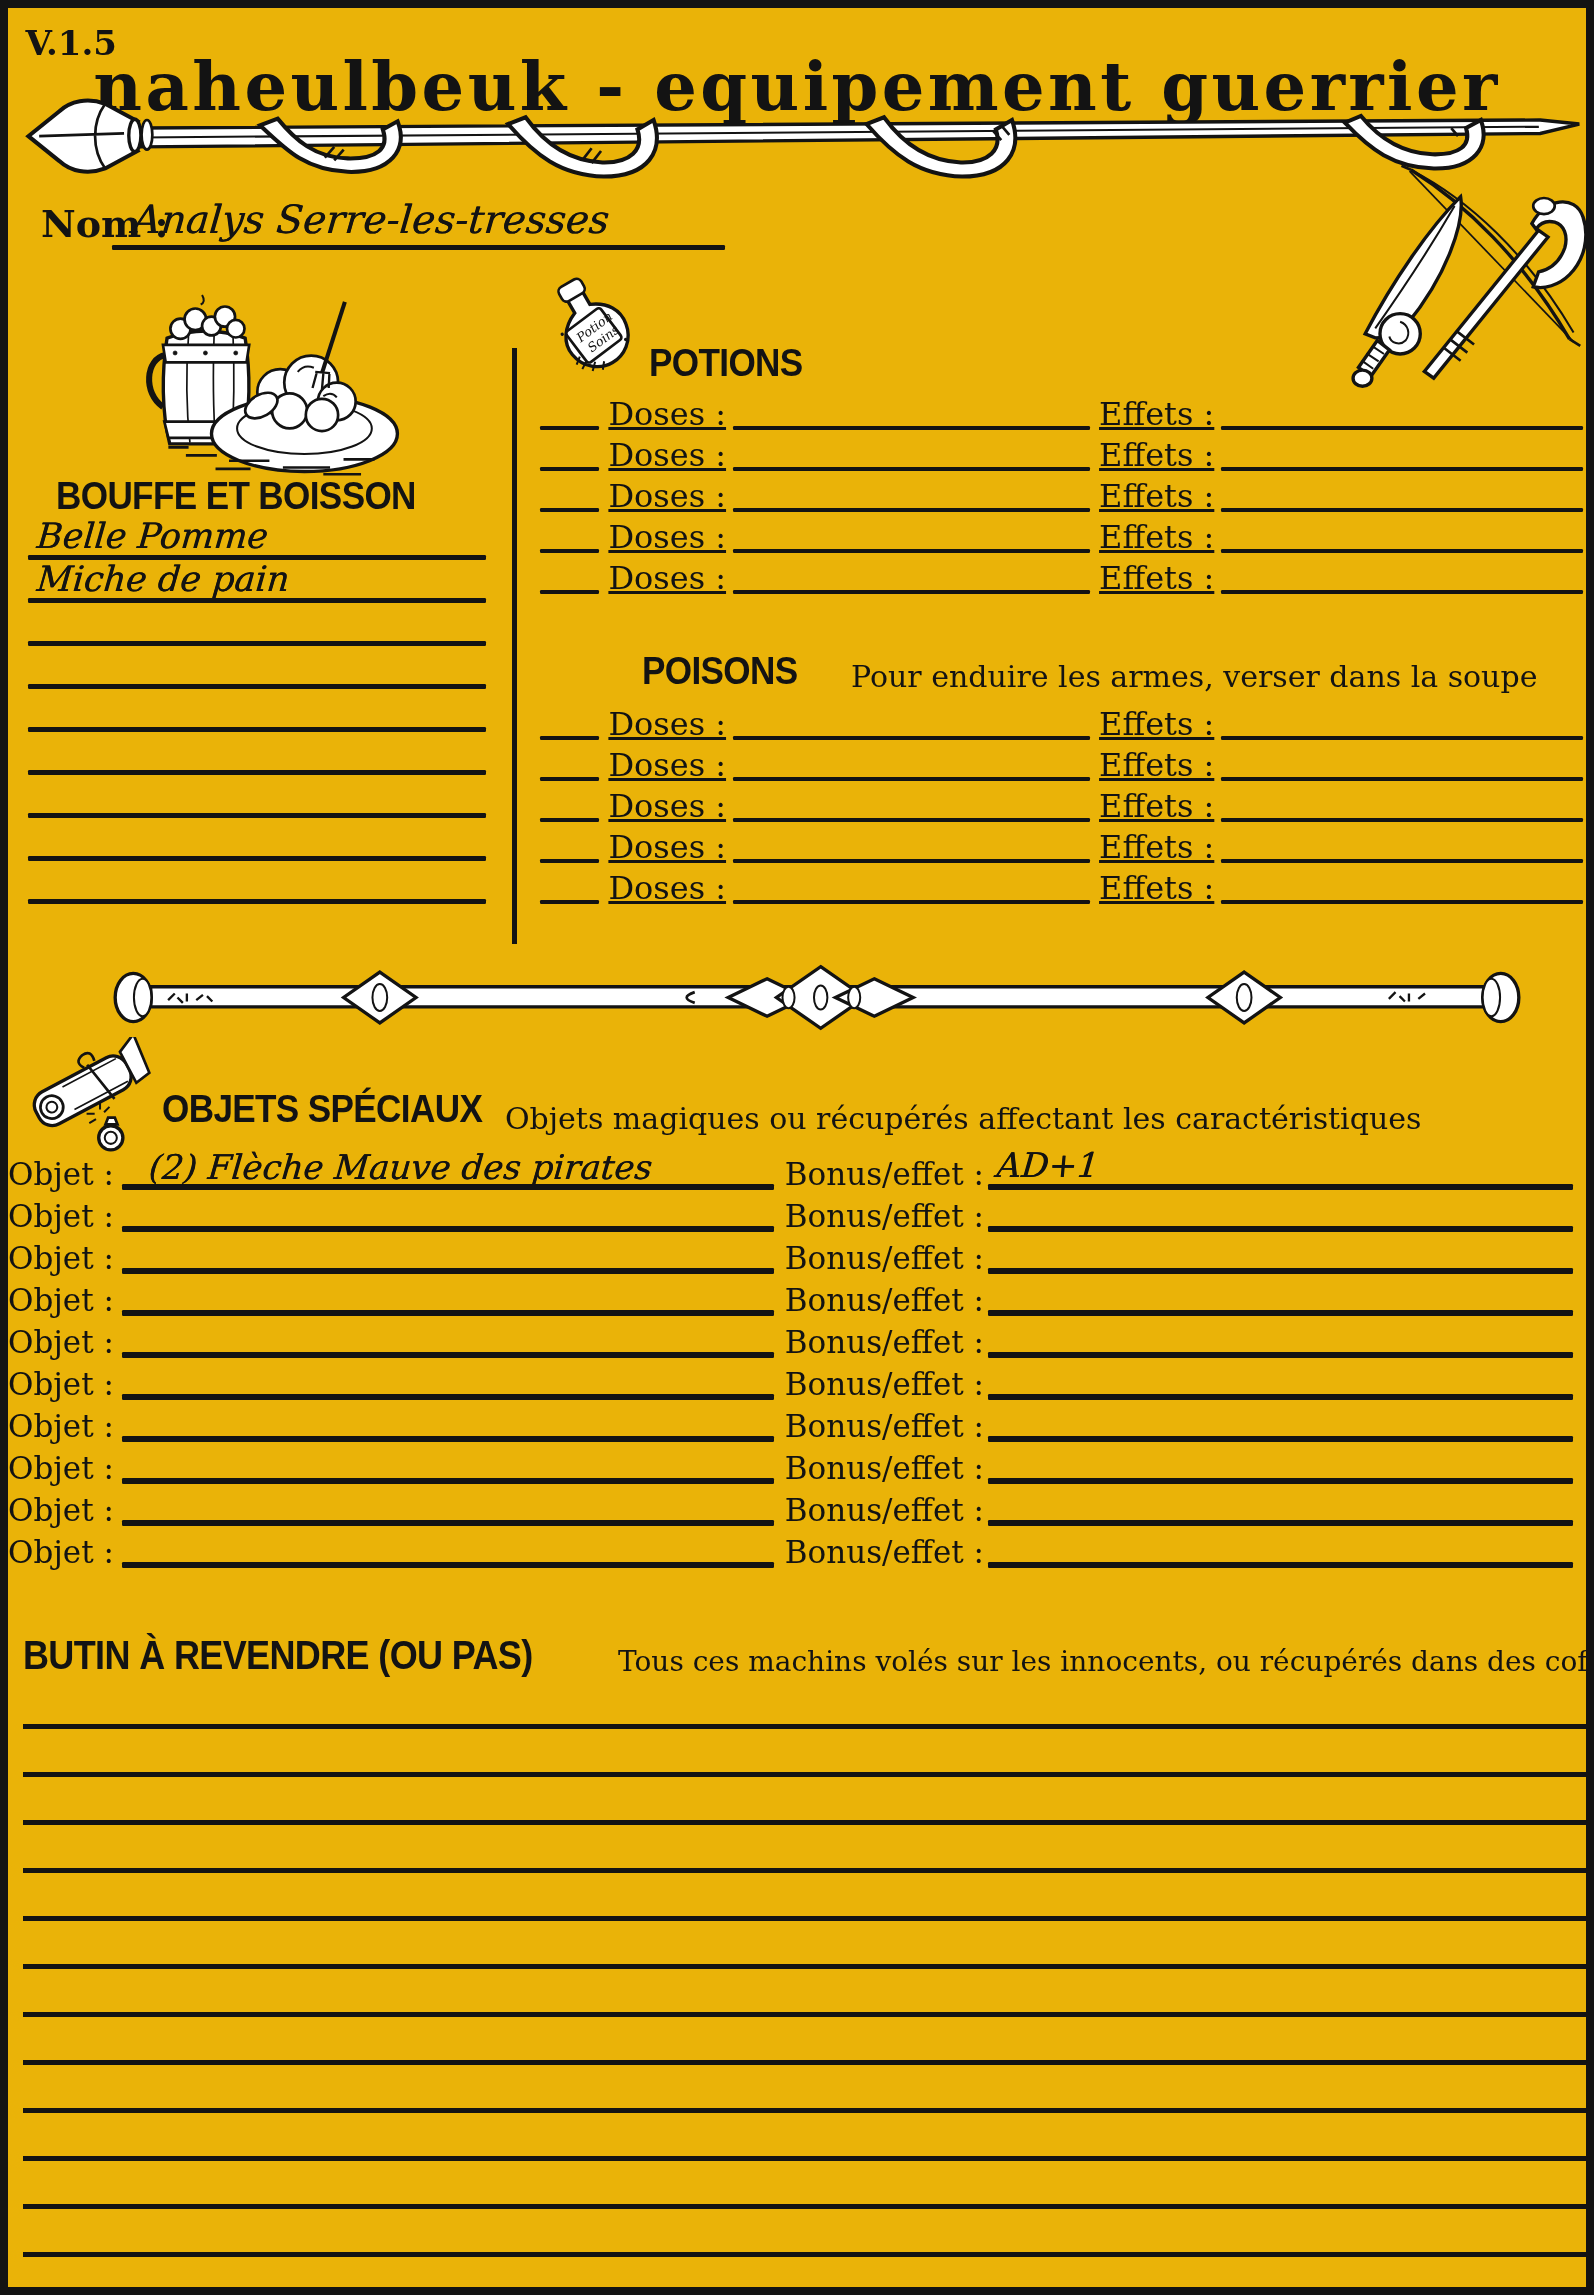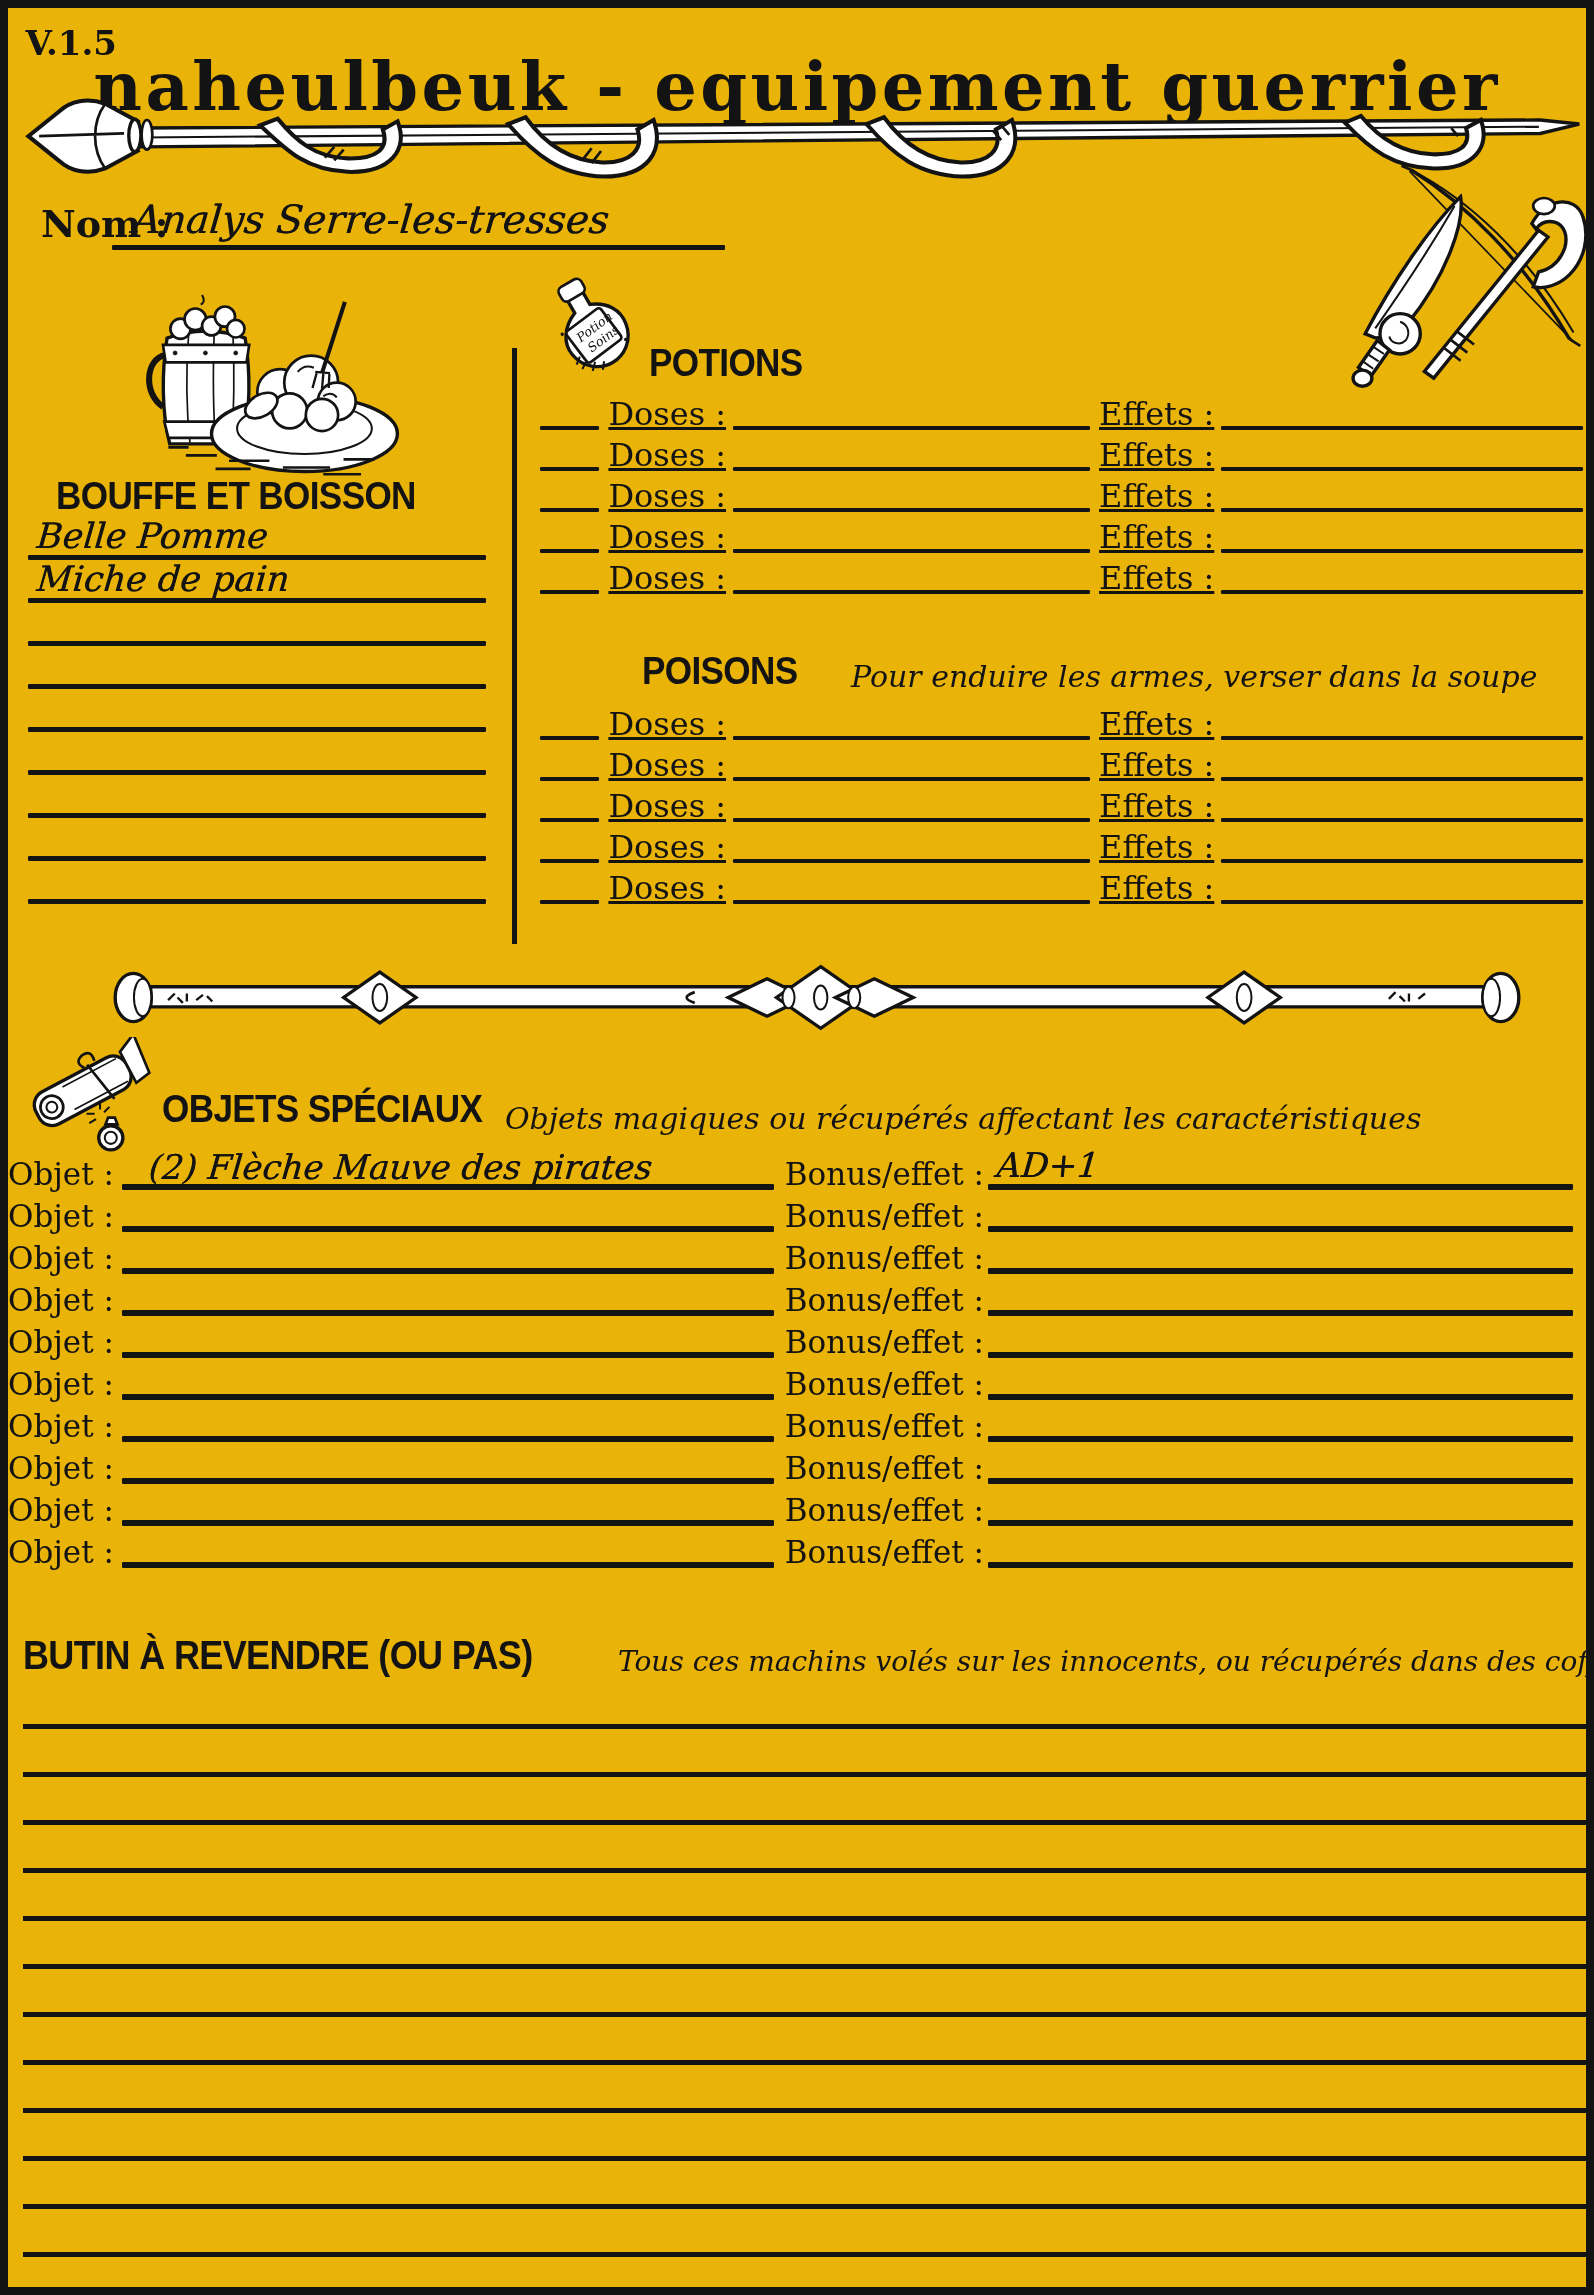"Pour enduire les armes, verser" .subtitle { font-style: italic -> none }
